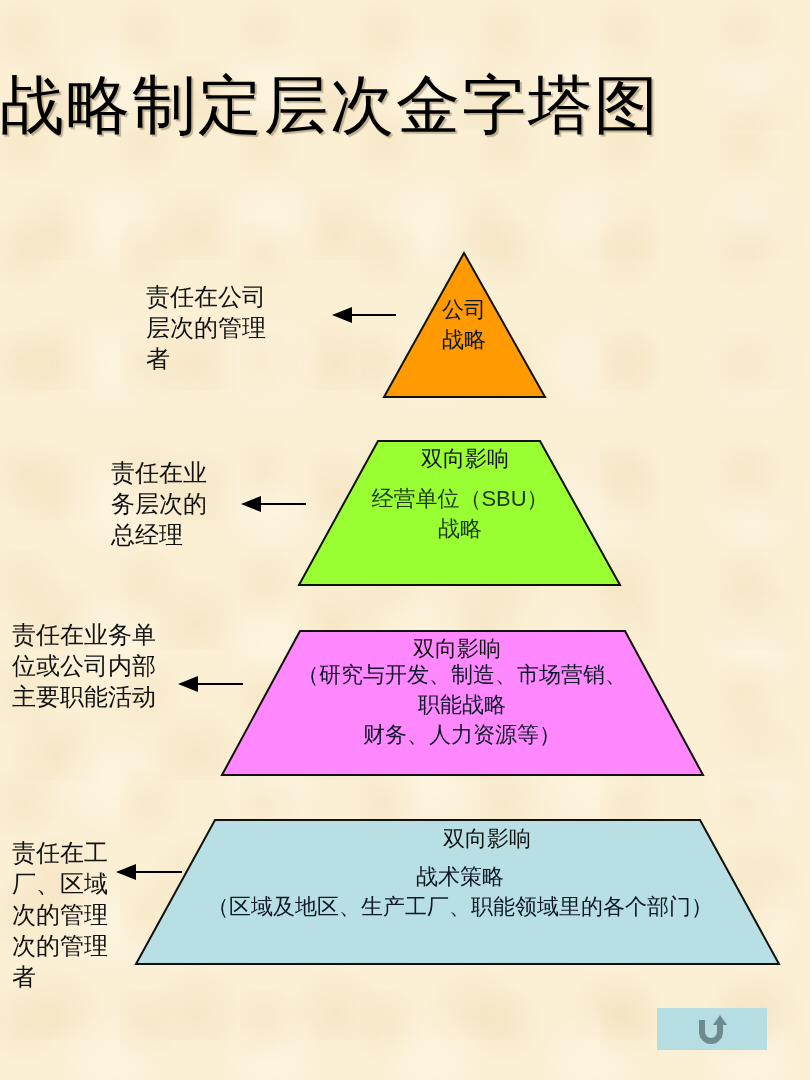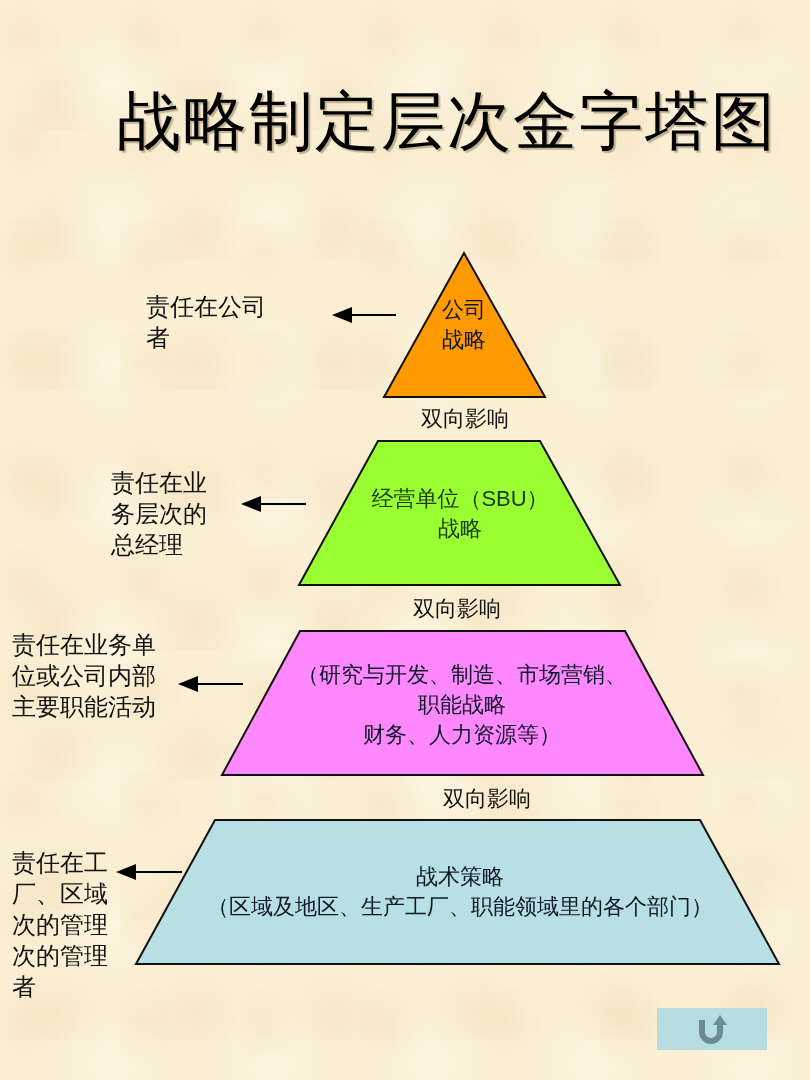"战略制定层次金字塔图" .title { margin-top: 16px -> none; text-align: right -> left }
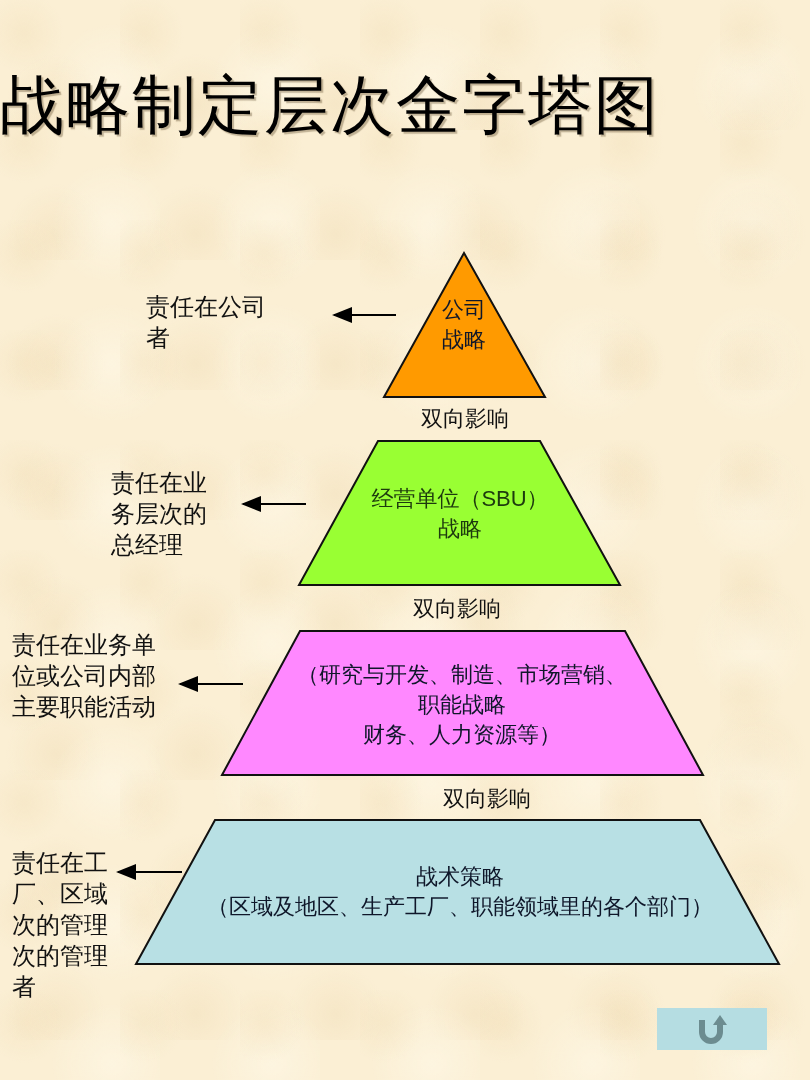"责任在公司" .label { margin-top: 10px -> none }
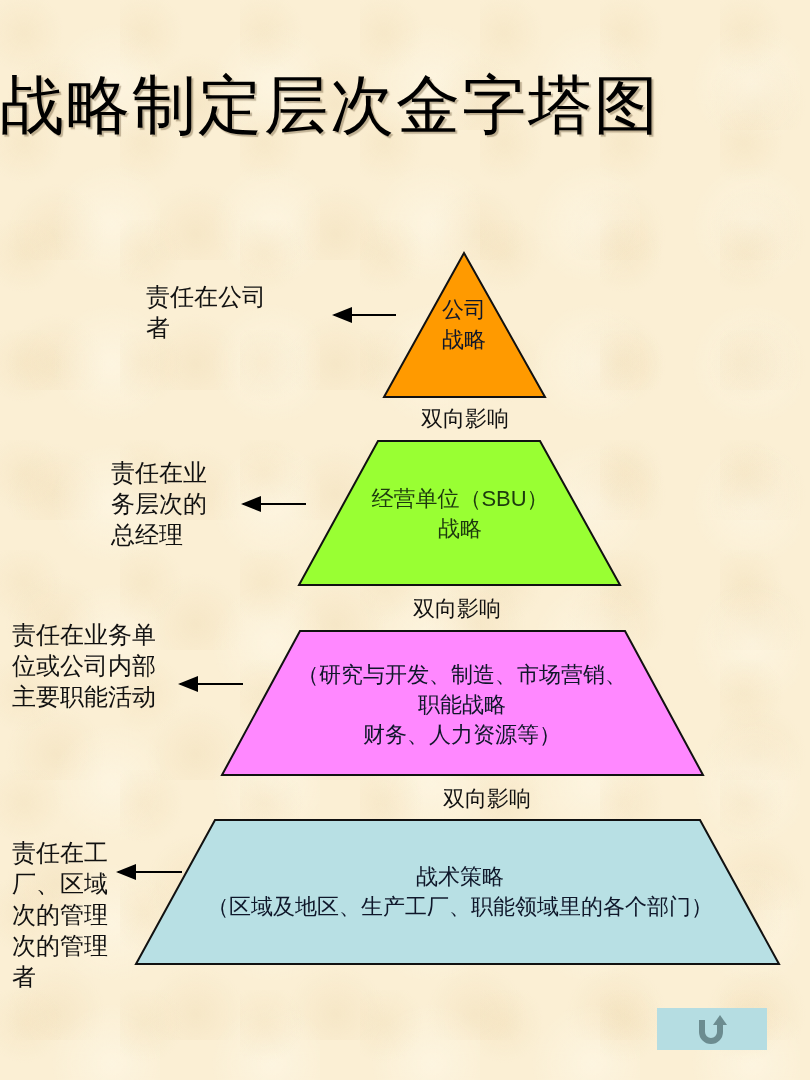"层次的管理" div { html: none -> <div>层次的管理</div> }
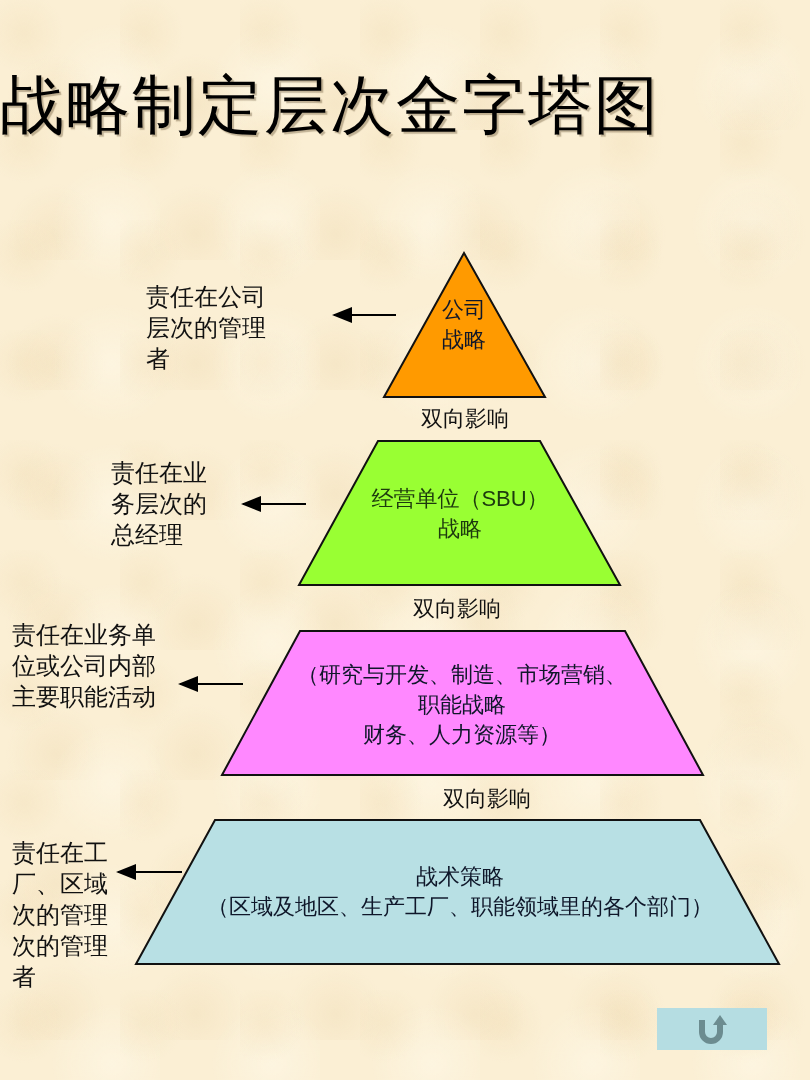"双向影响" .influence { margin-top: none -> 40px }
